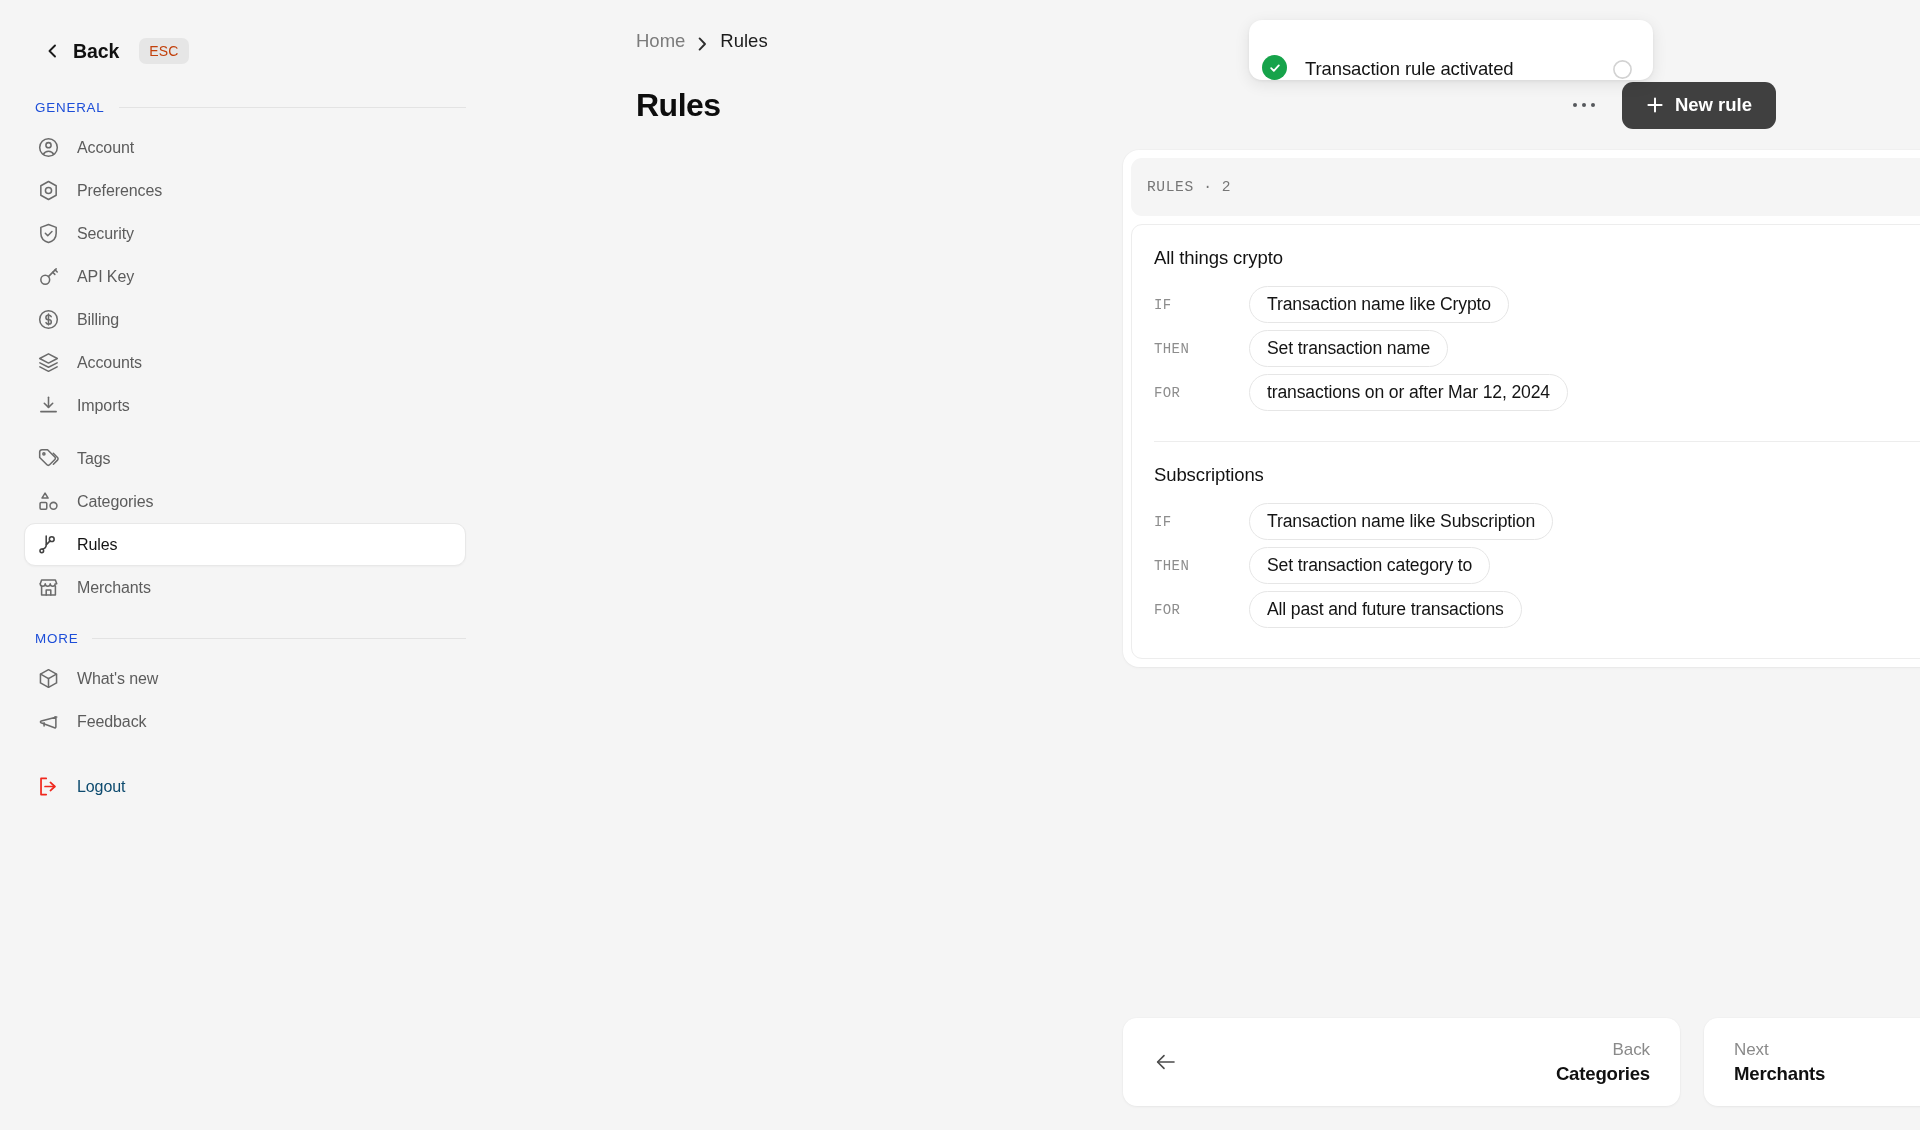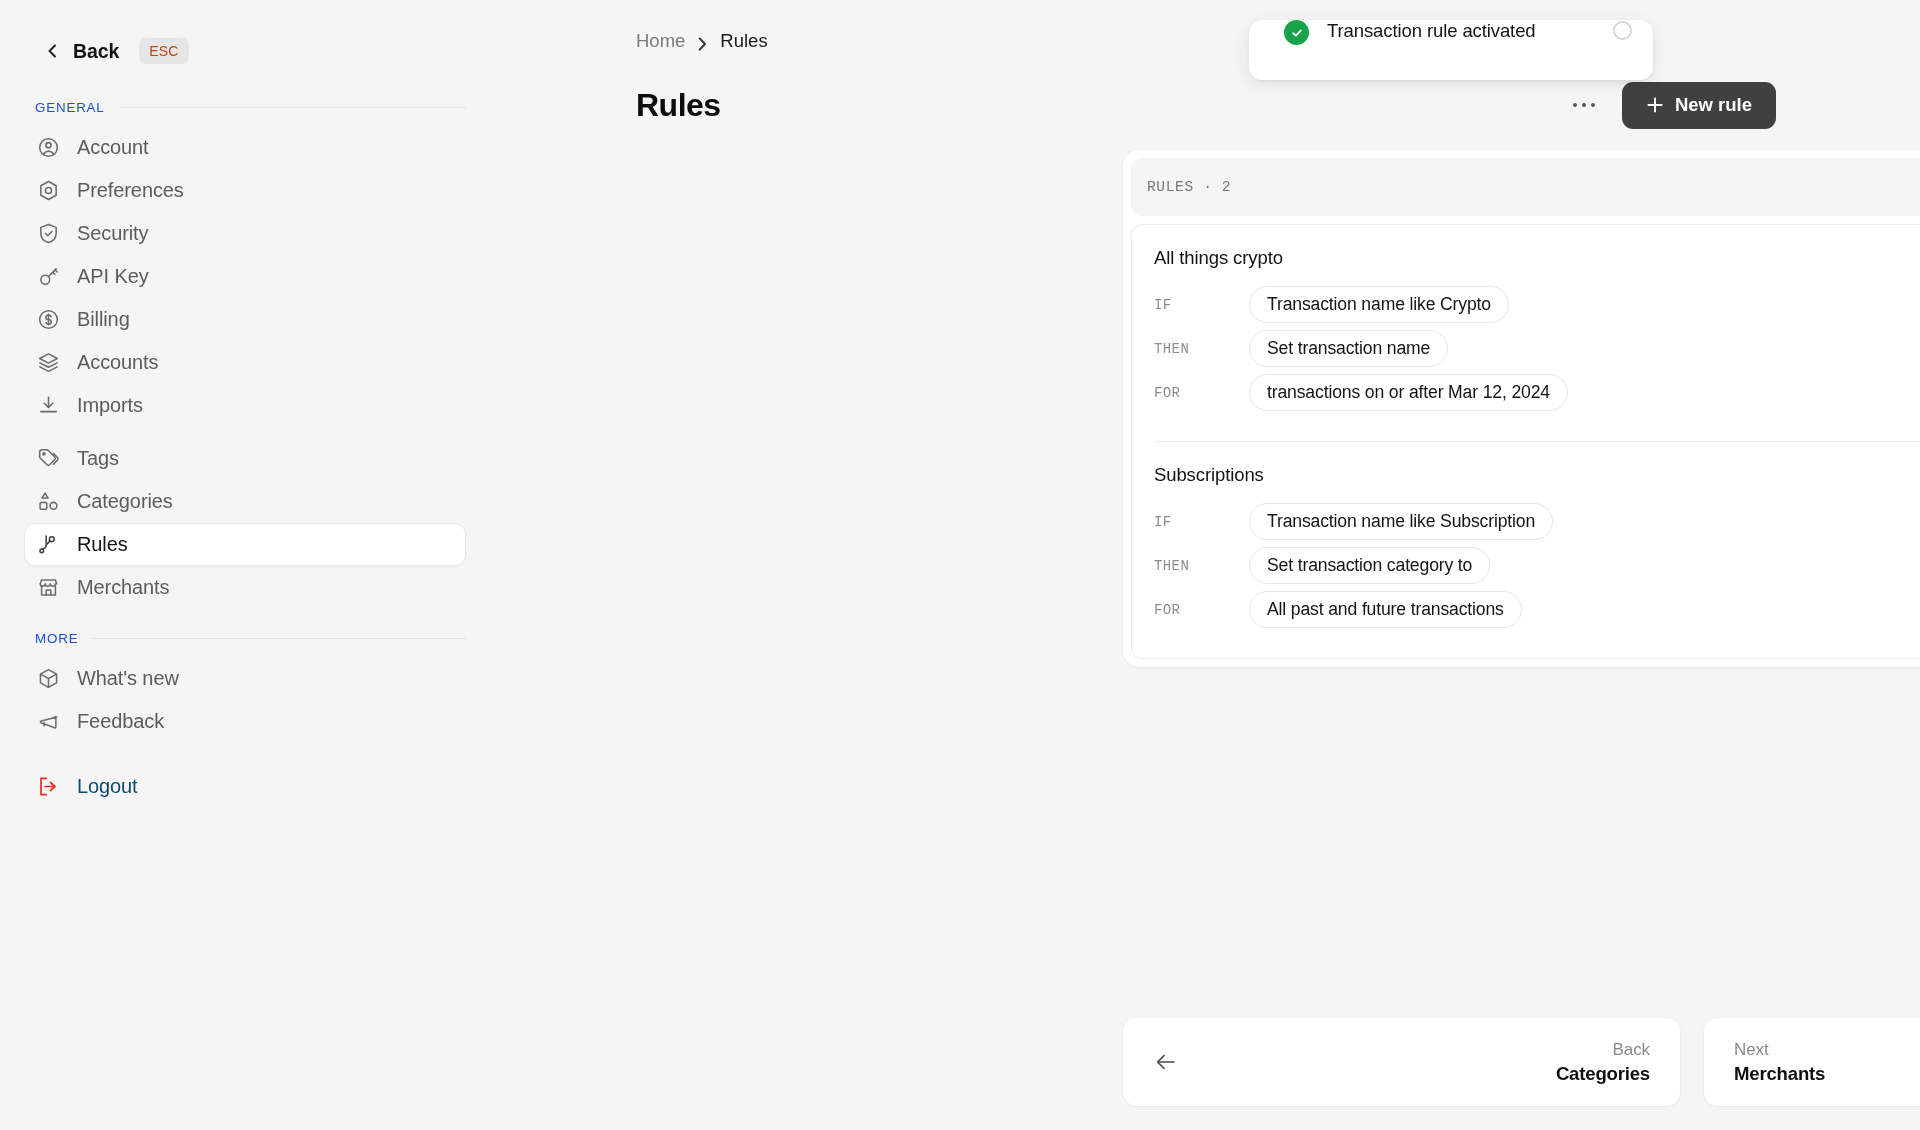"Transaction rule activated" .toast { align-items: flex-start -> flex-end; padding: 0 20px 0 35px -> 0 20px 0 13px }
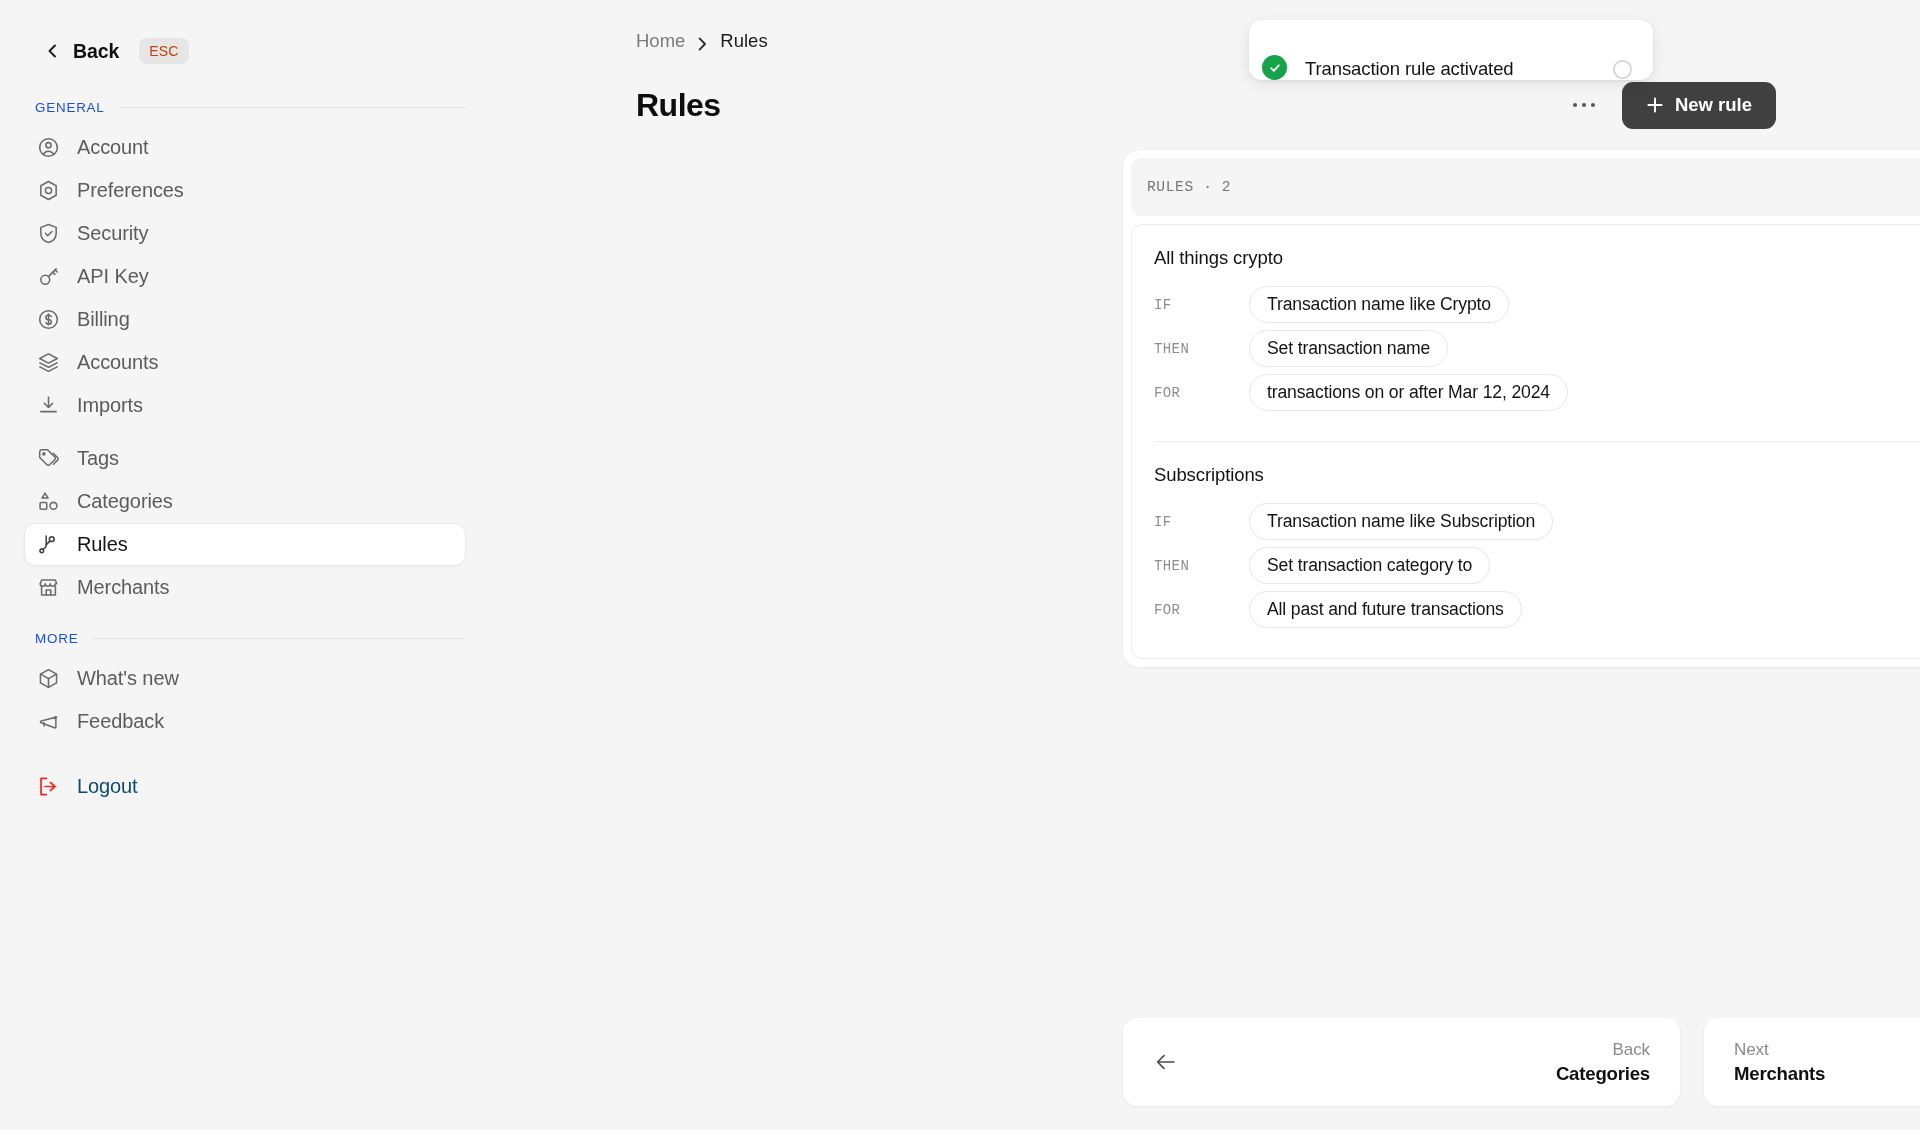"Account" .nav-item .lbl { font-size: 20px -> 16px }
